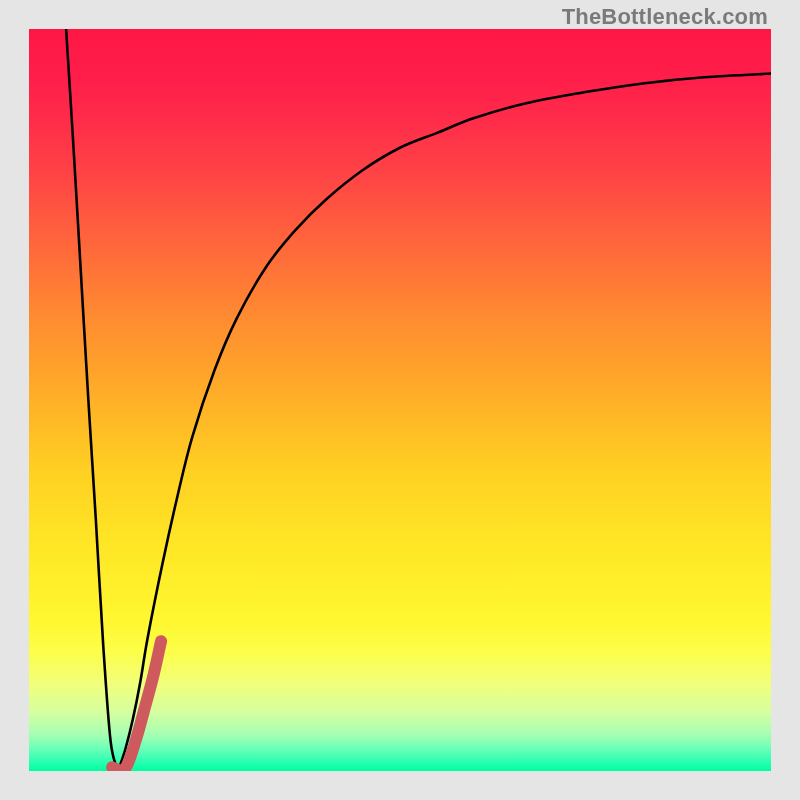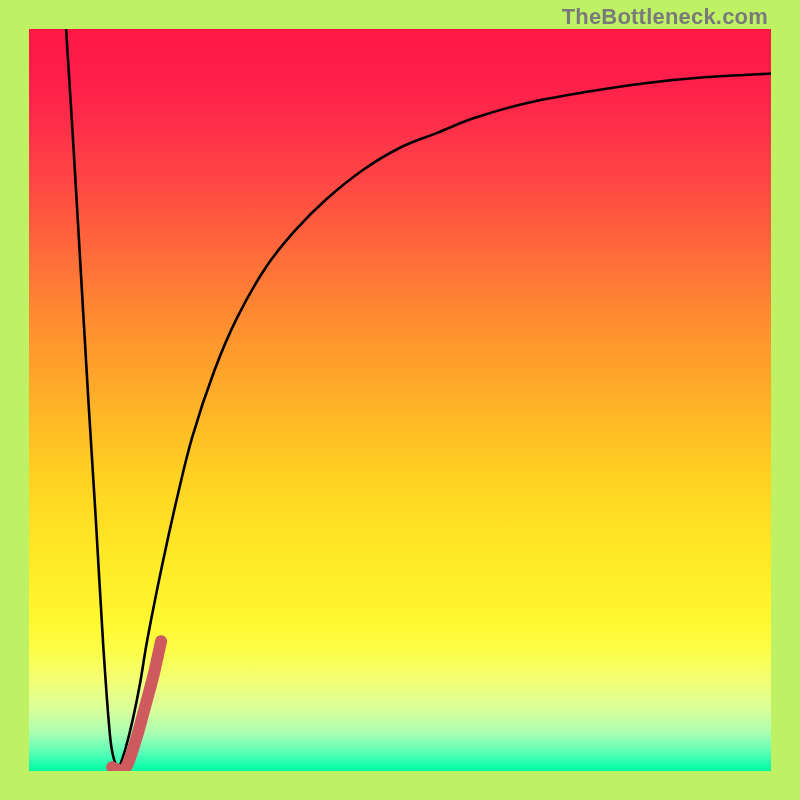"TheBottleneck.com" .frame { background: #bef264 -> #e5e5e5 }
